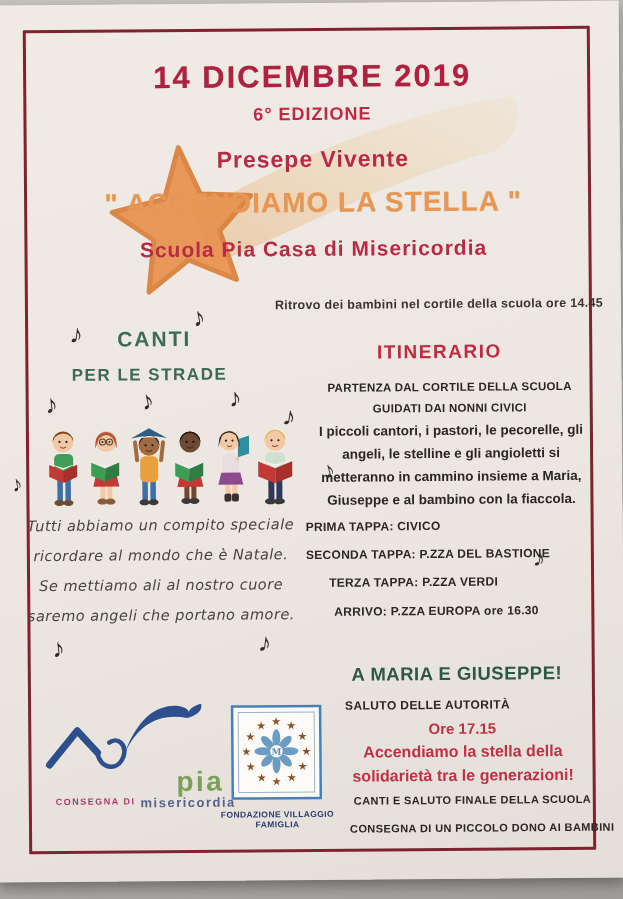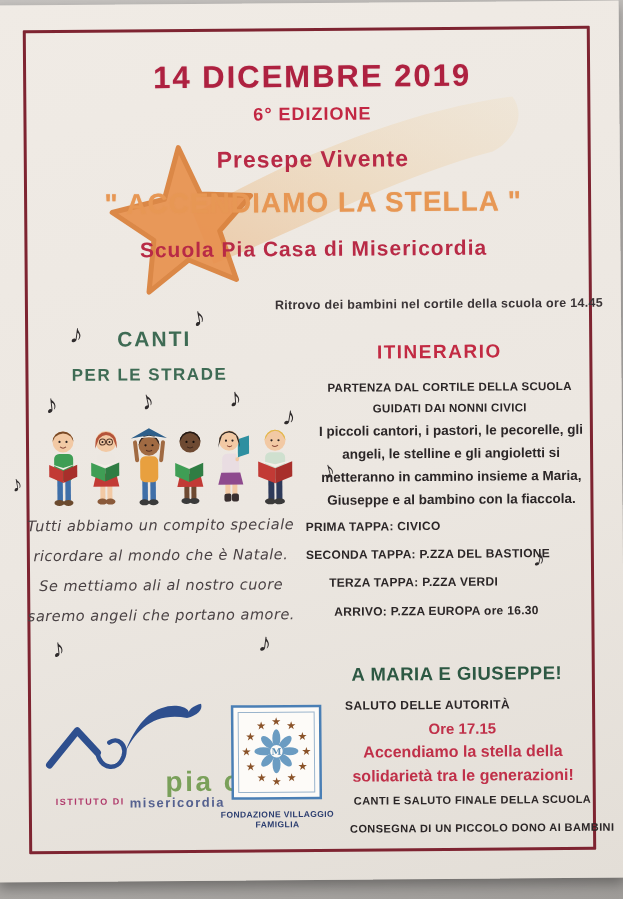"ISTITUTO DI" span.ist-label { text: ISTITUTO -> CONSEGNA }
